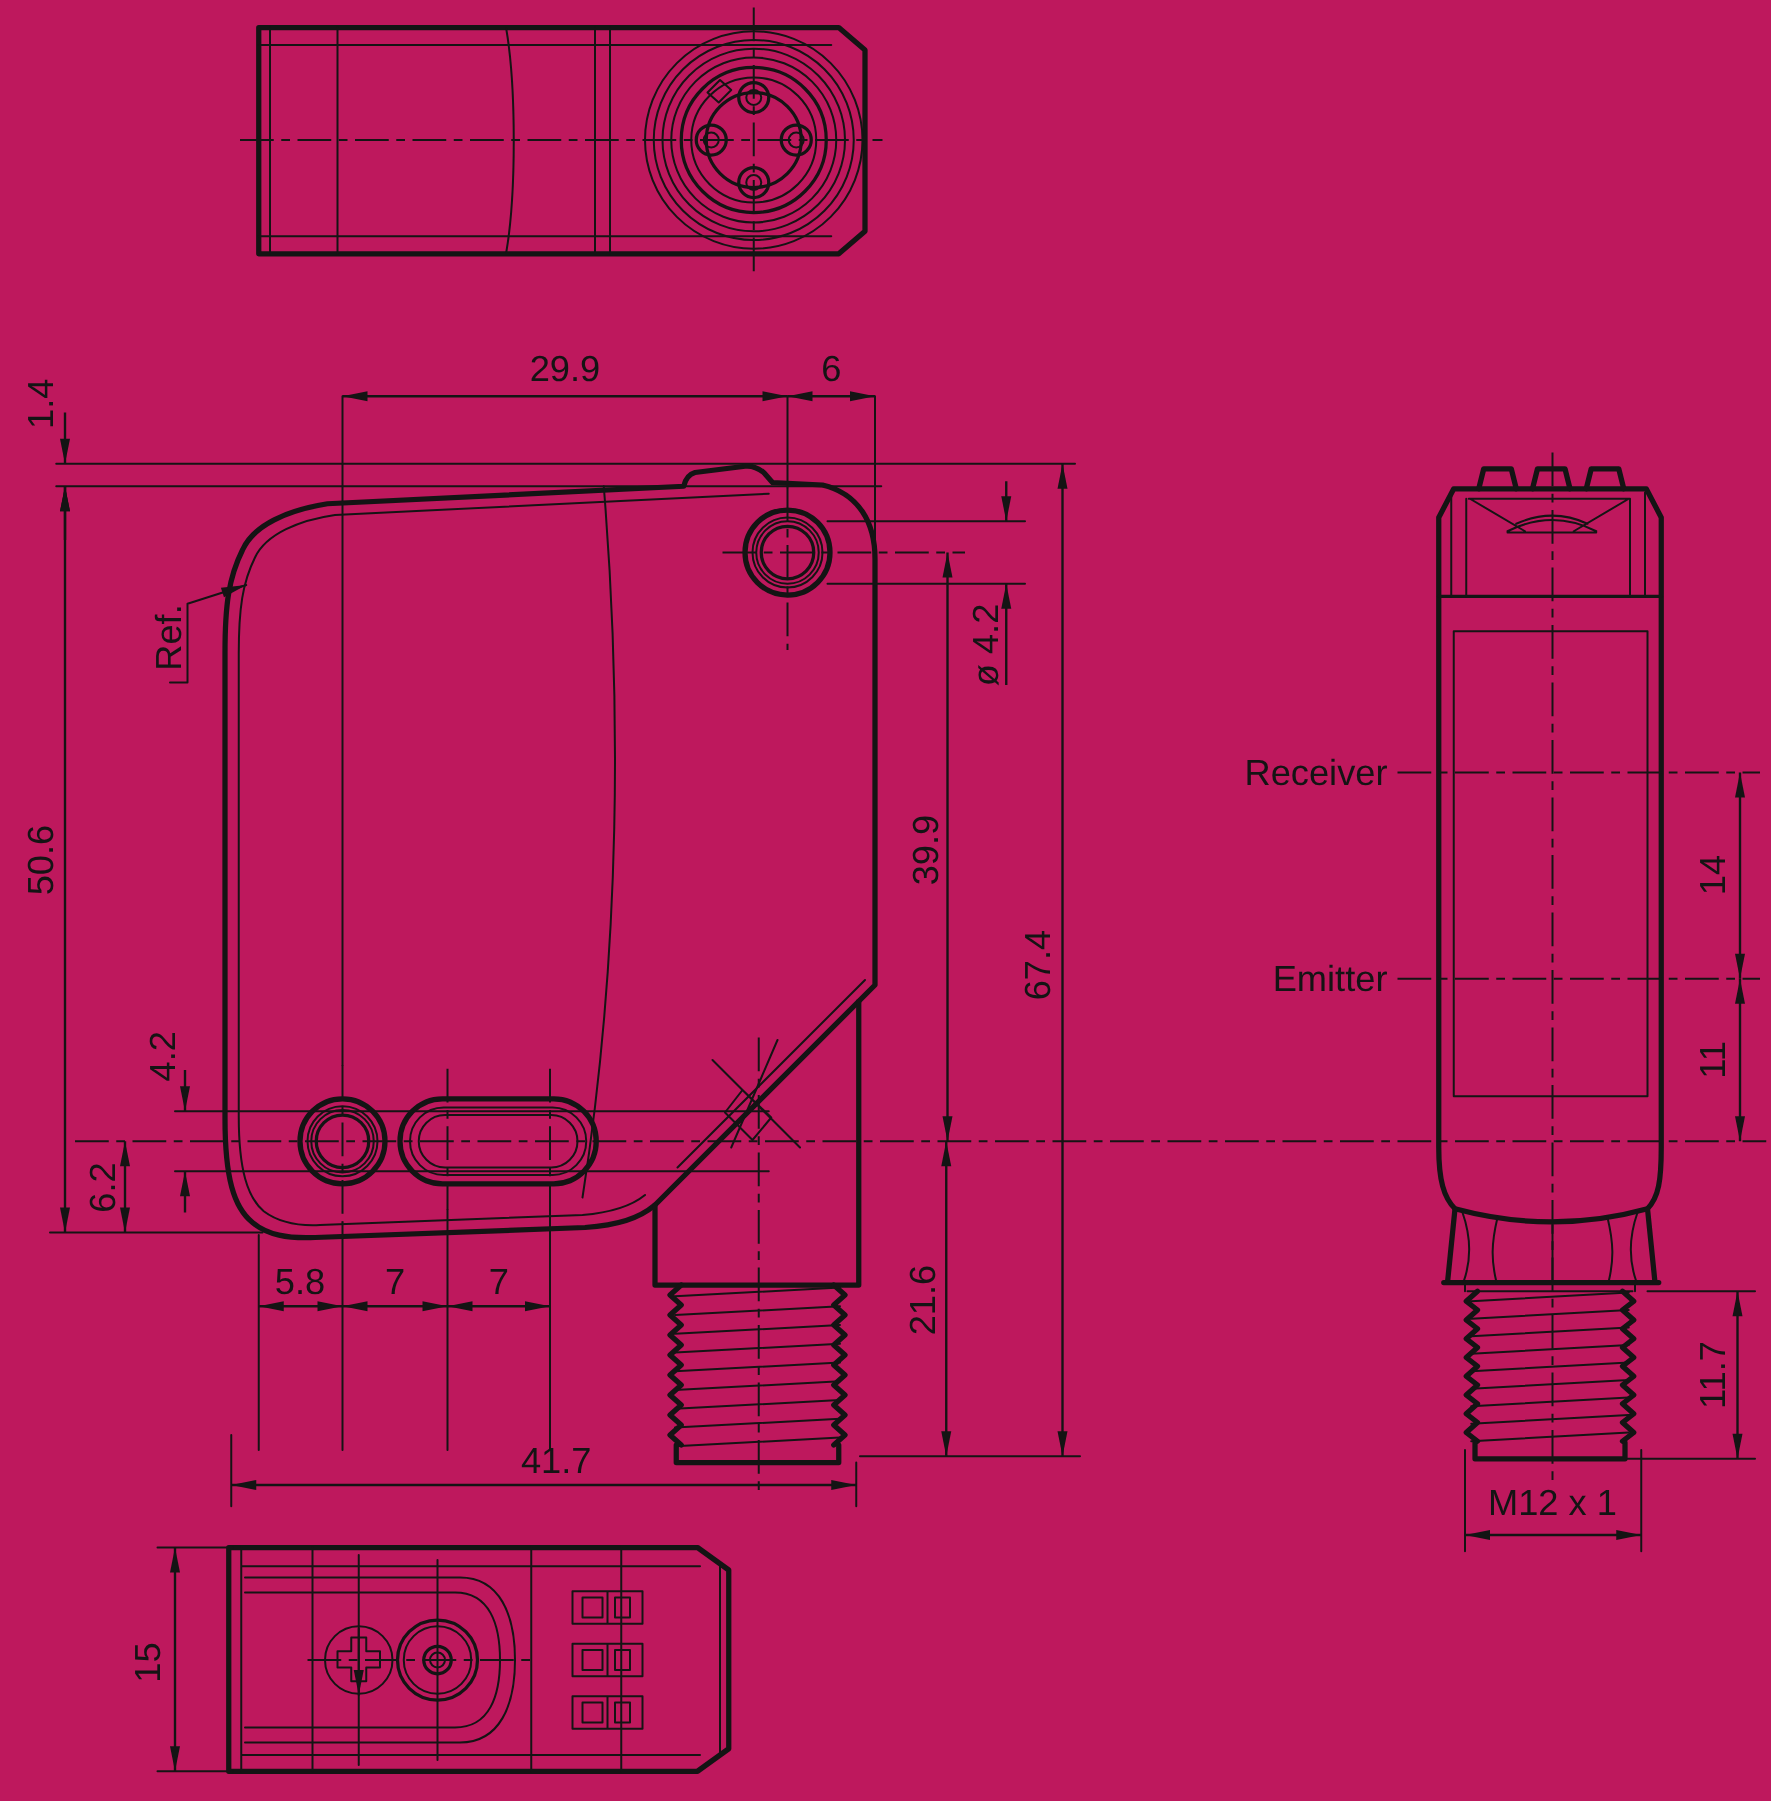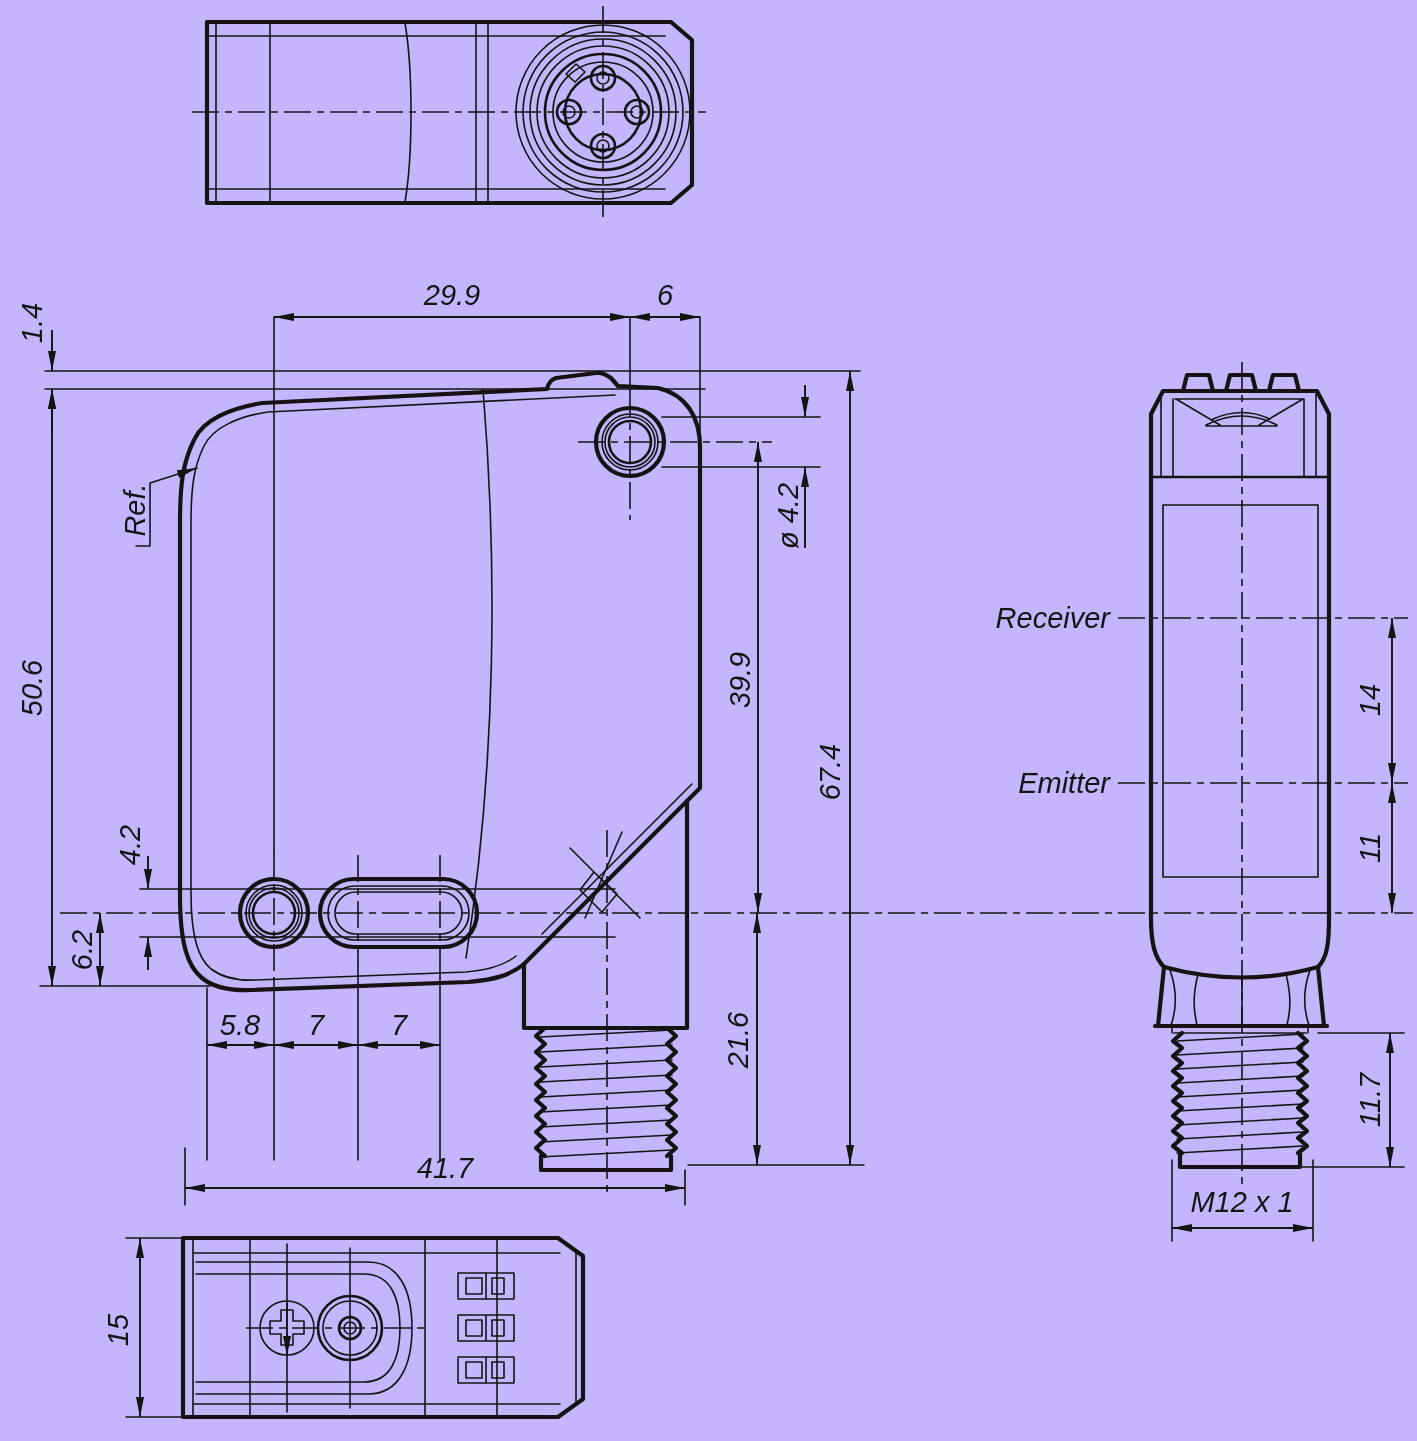"29.9" .stage { background: #c4b5fd -> #be185d; font-style: italic -> none }
